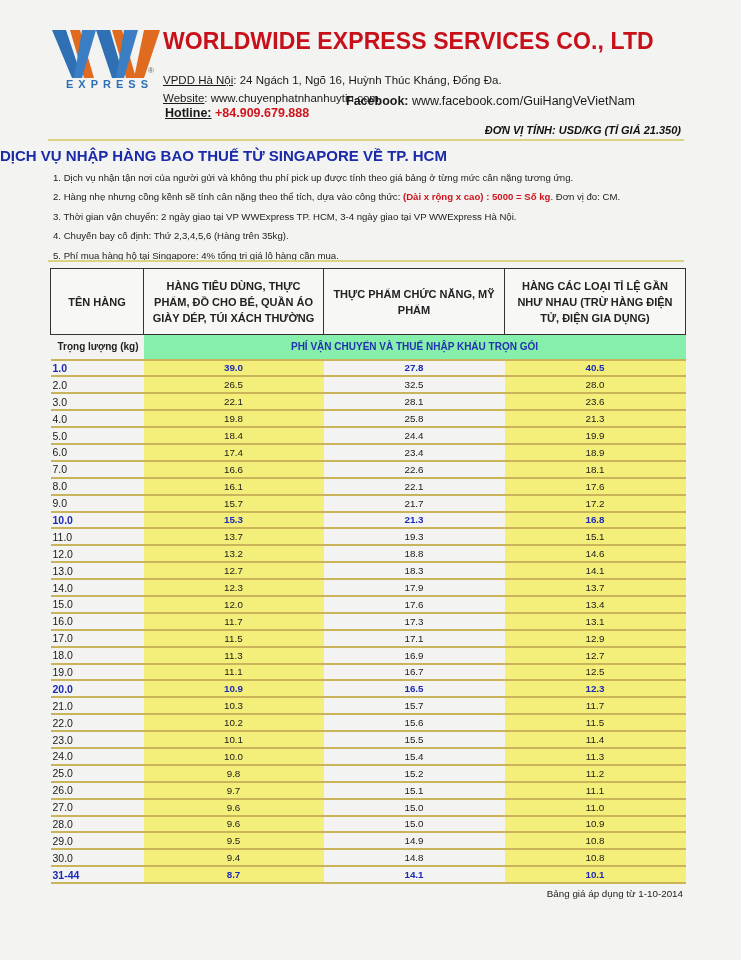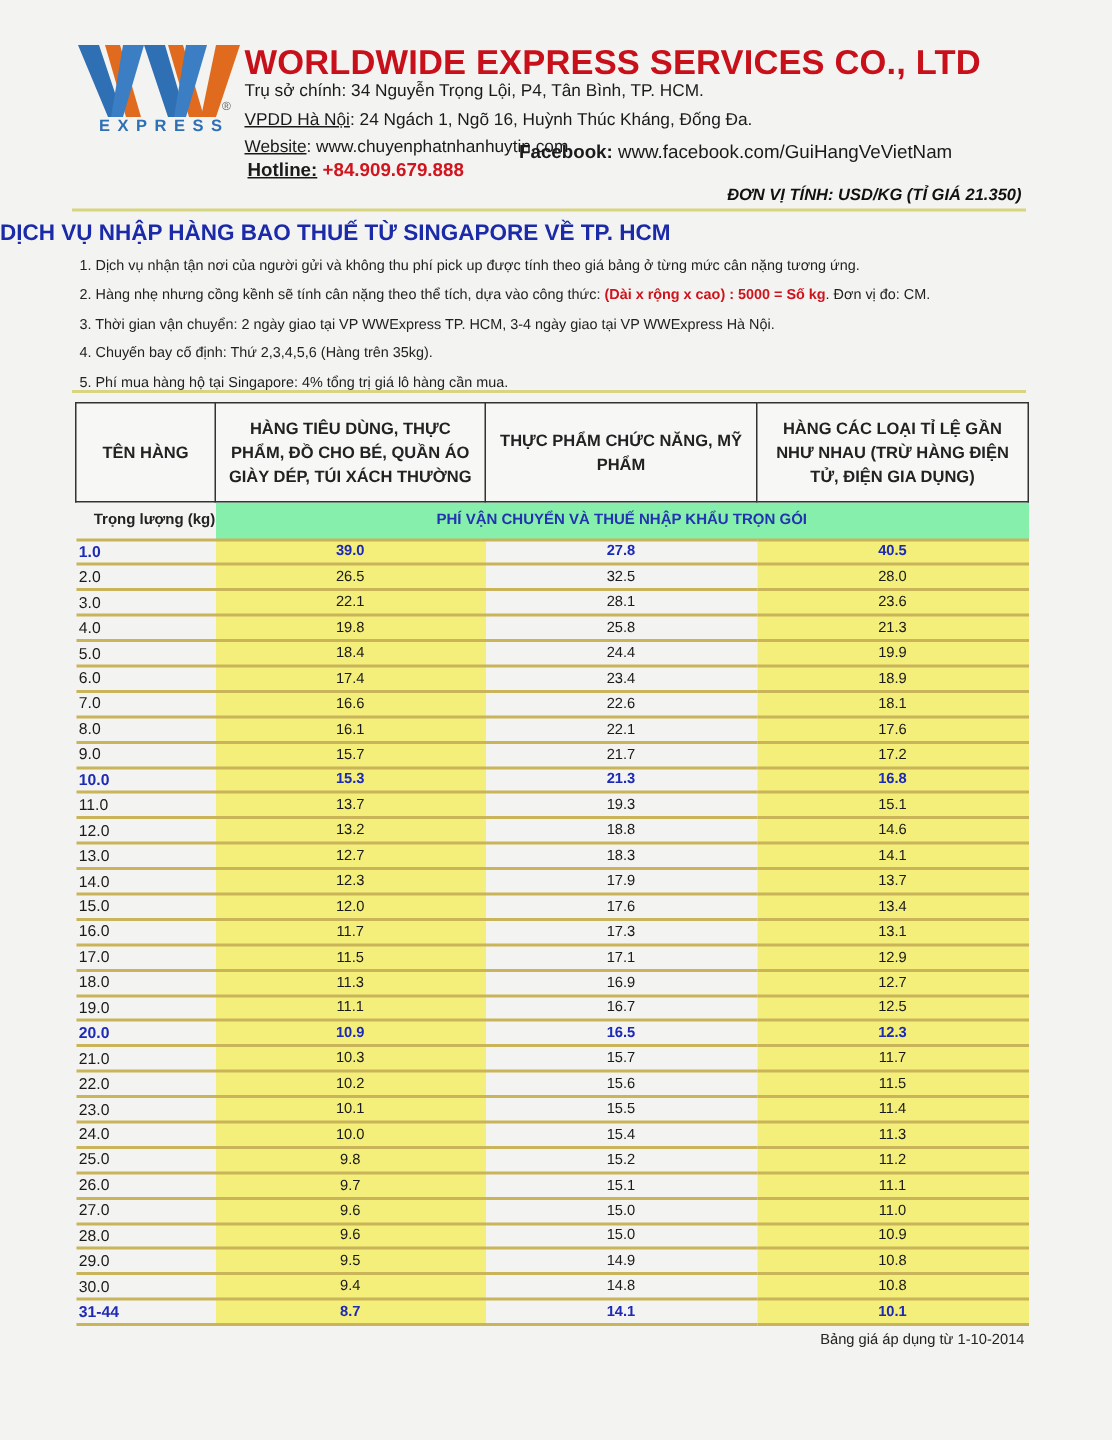"Trụ sở chính: 34 Nguyễn" div.info-line { html: <div><span>Trụ sở chính</span><span>: 34 Nguyễn Trọng Lội, P4, Tân Bình, TP. HCM.</span></div> -> none }
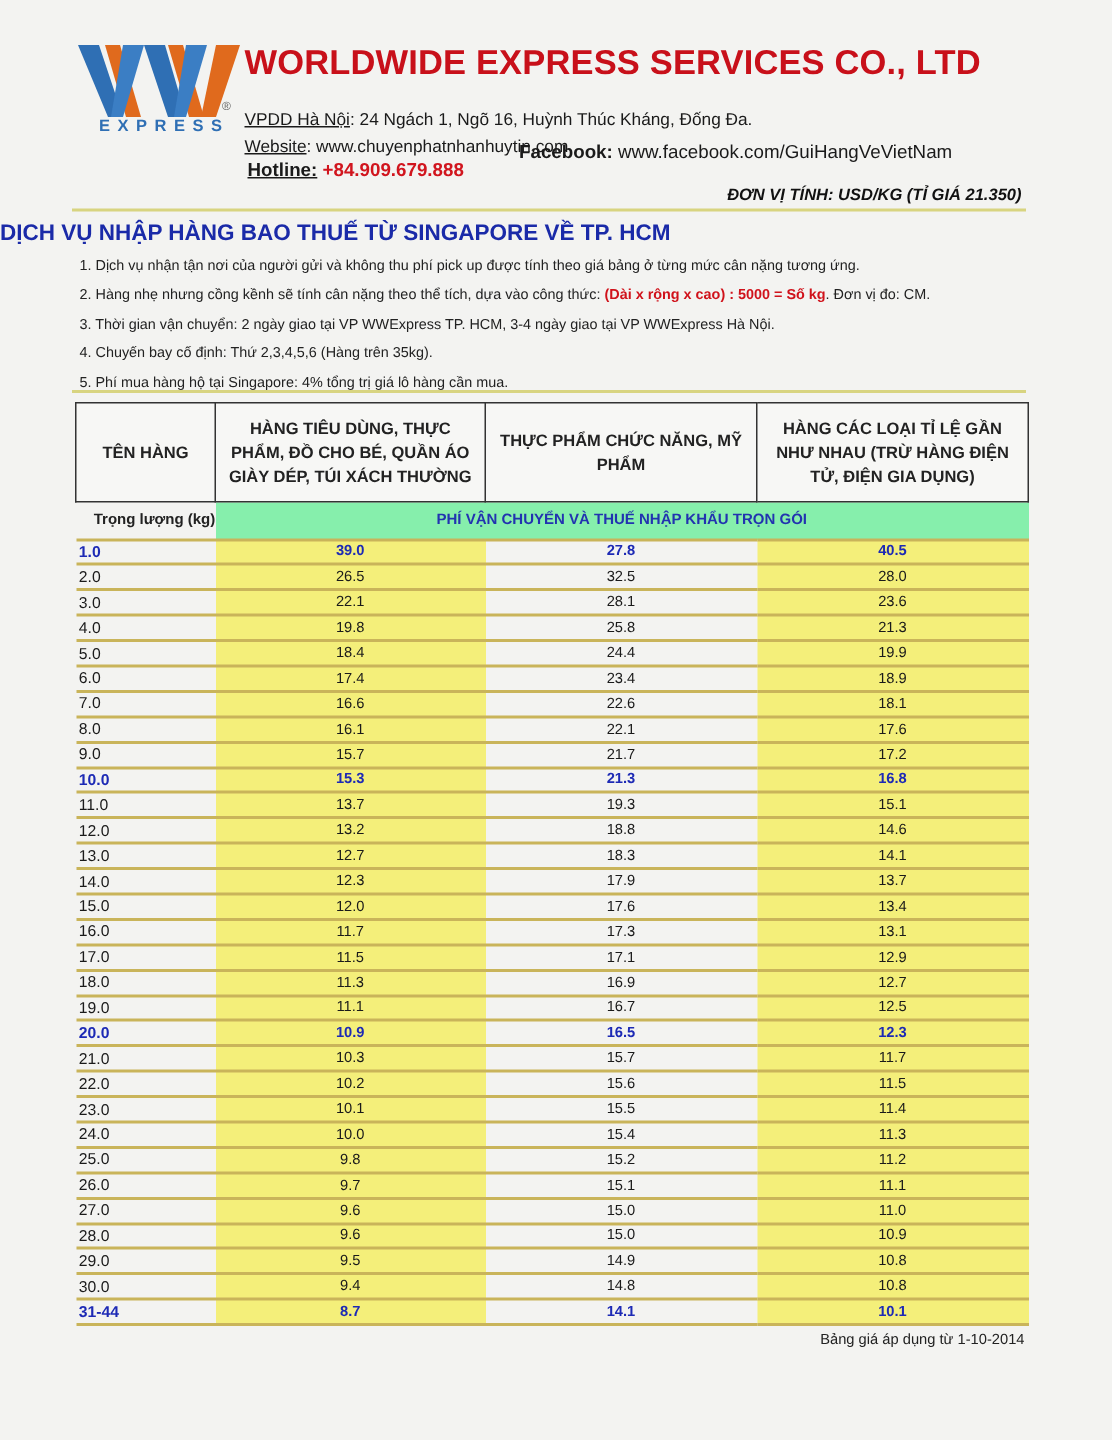"Trọng lượng (kg)" tr.band td.lbl { text-align: right -> center }
